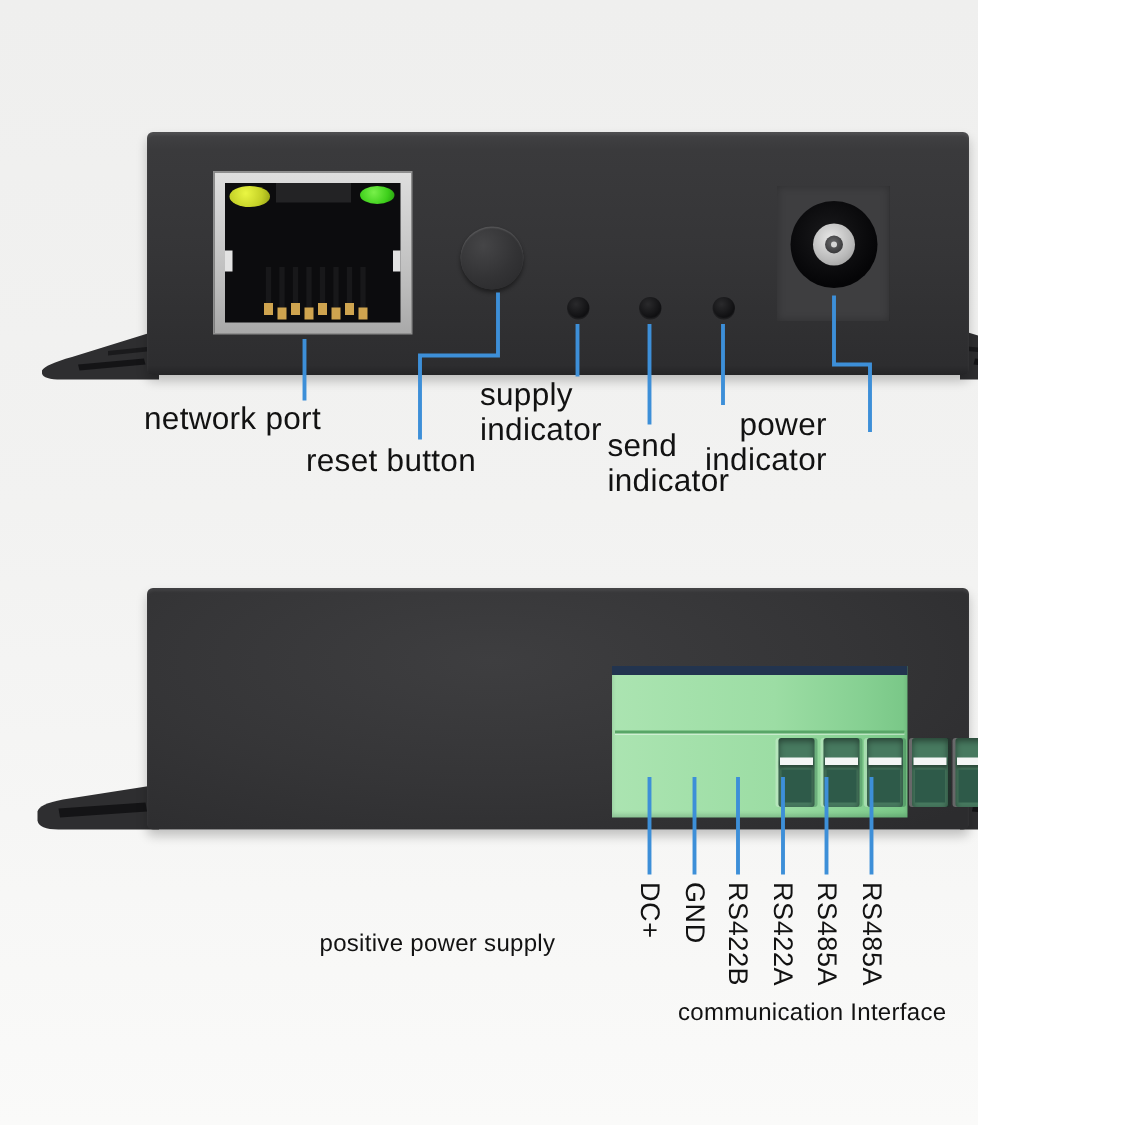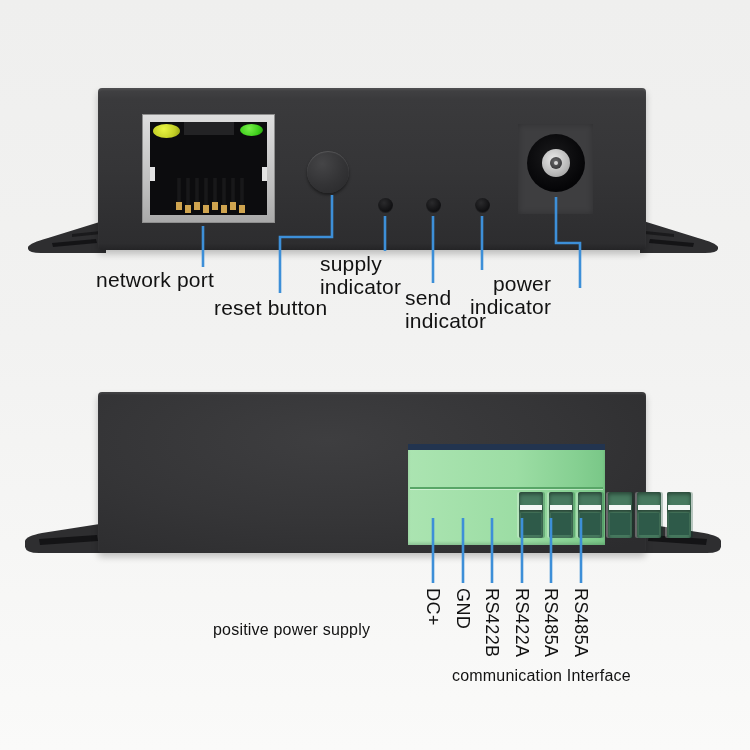"network port" #canvas { width: 750px -> 652px }
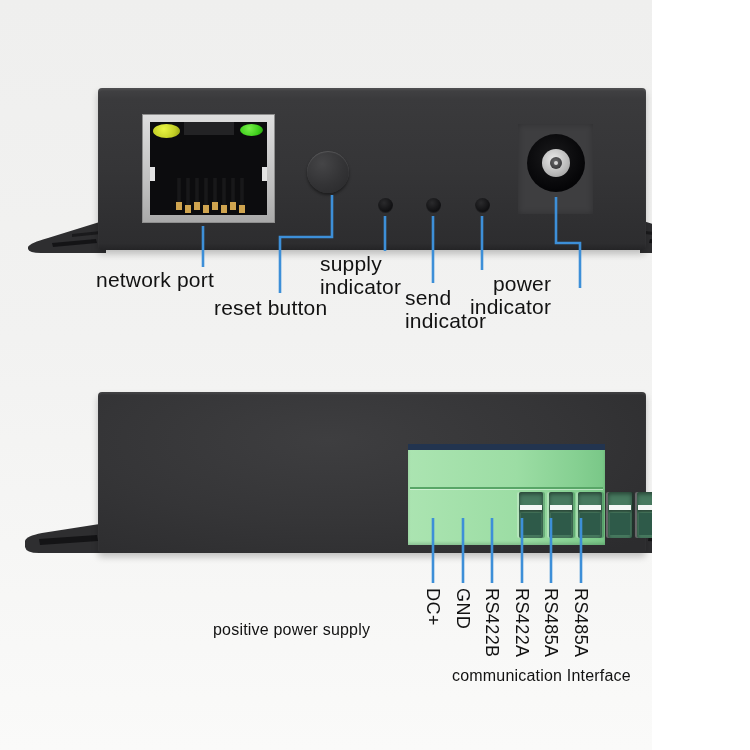"reset button" div.lbl { left: 214px -> 204px }
